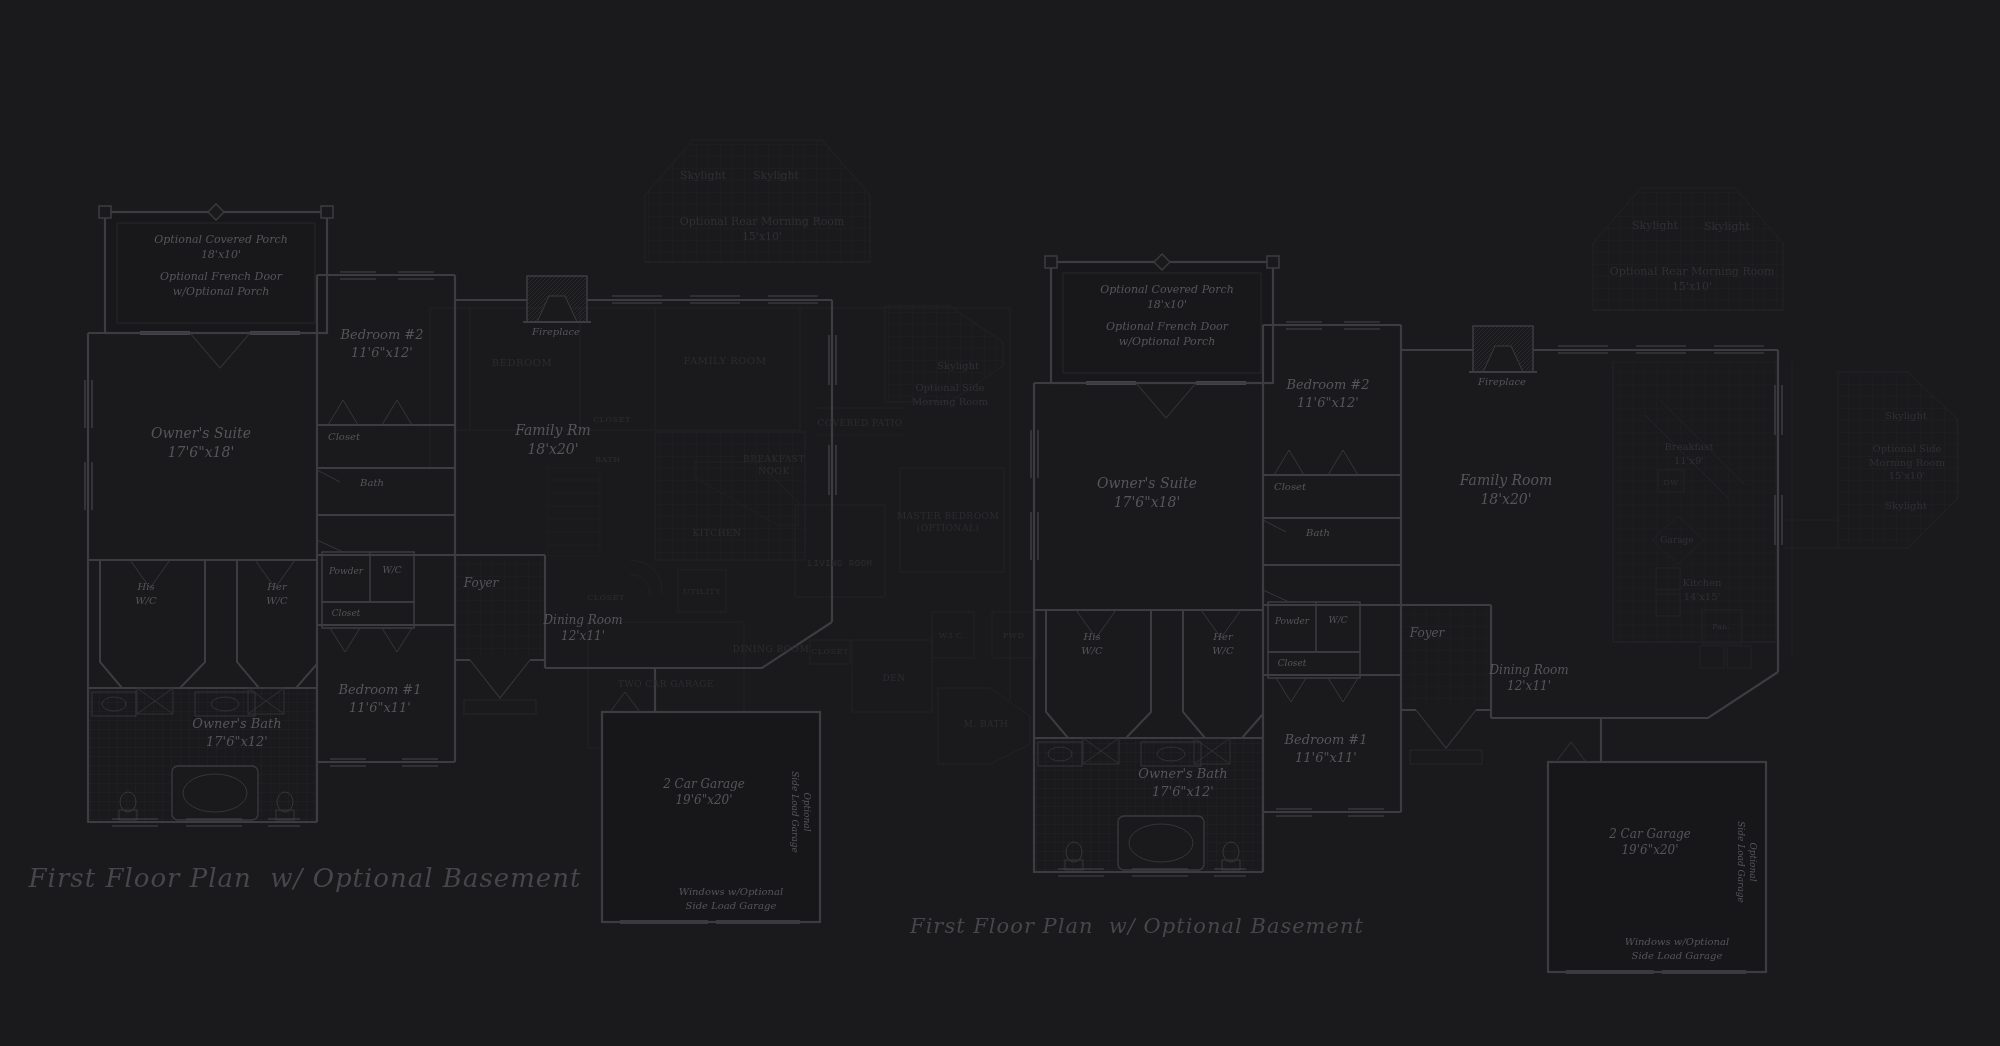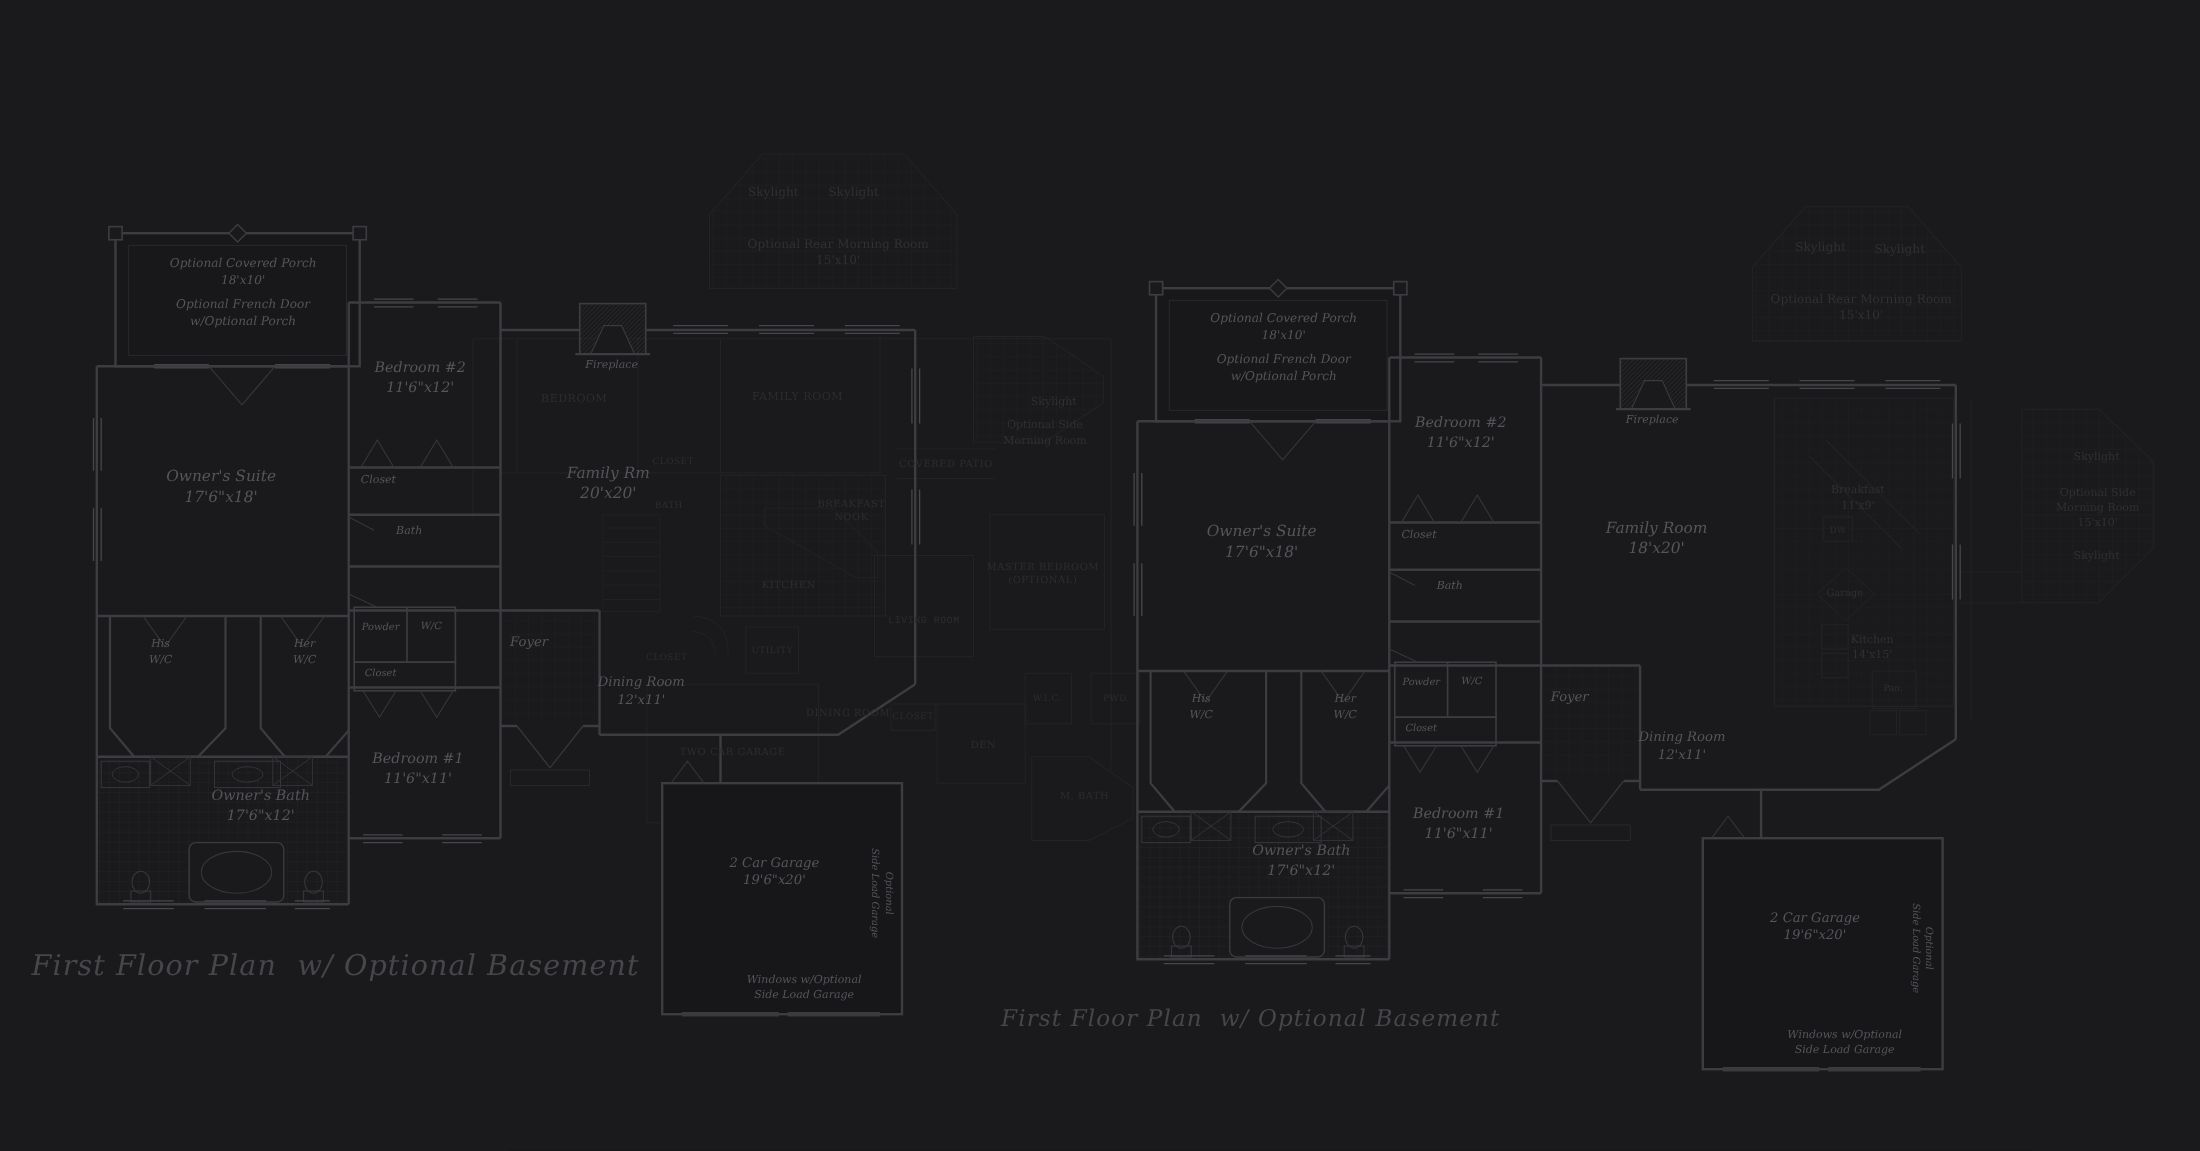"Family Rm" div.lbl { text: 20'x20' -> 18'x20' }
